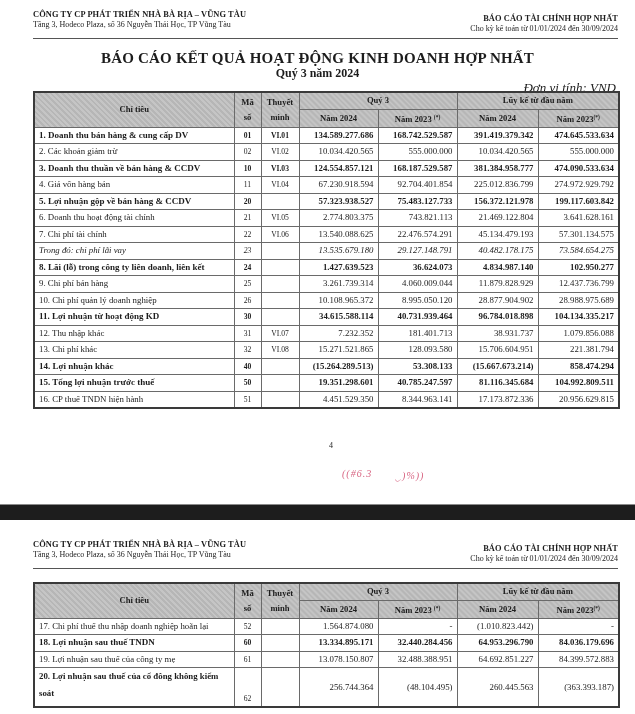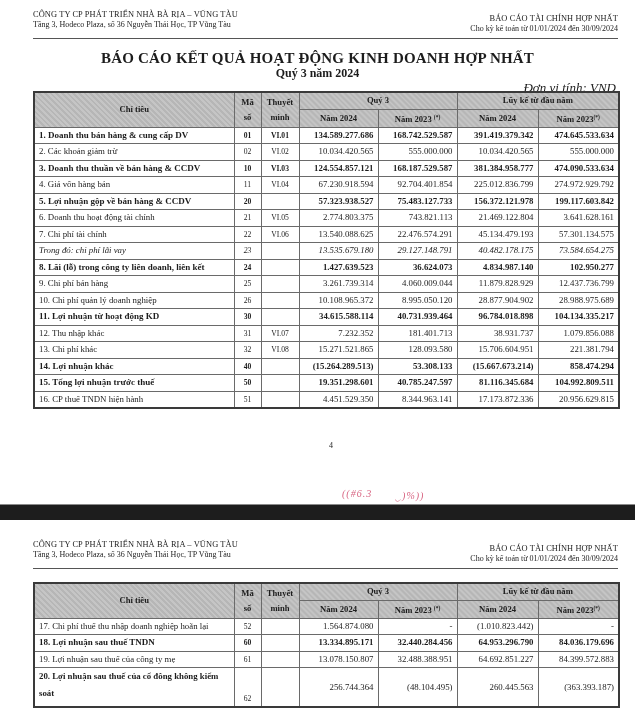"CÔNG TY CP PHÁT TRIỂN" .hdr .co { font-weight: normal -> bold }
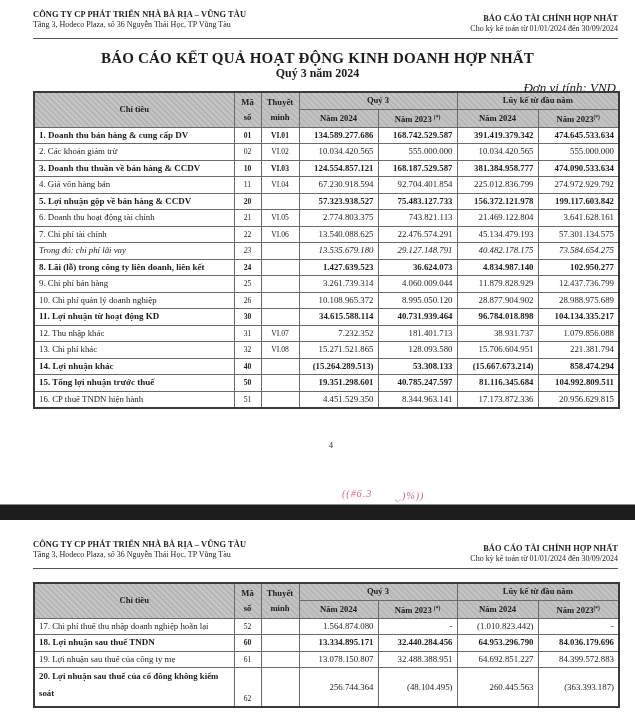"((#6.3" .stamp { top: 488px -> 468px }
